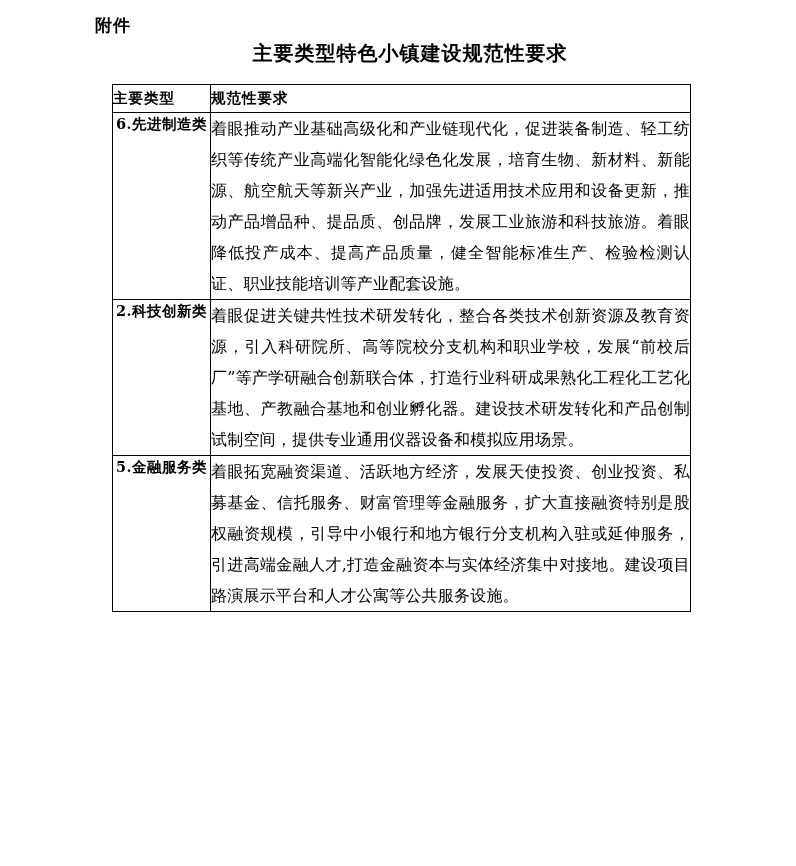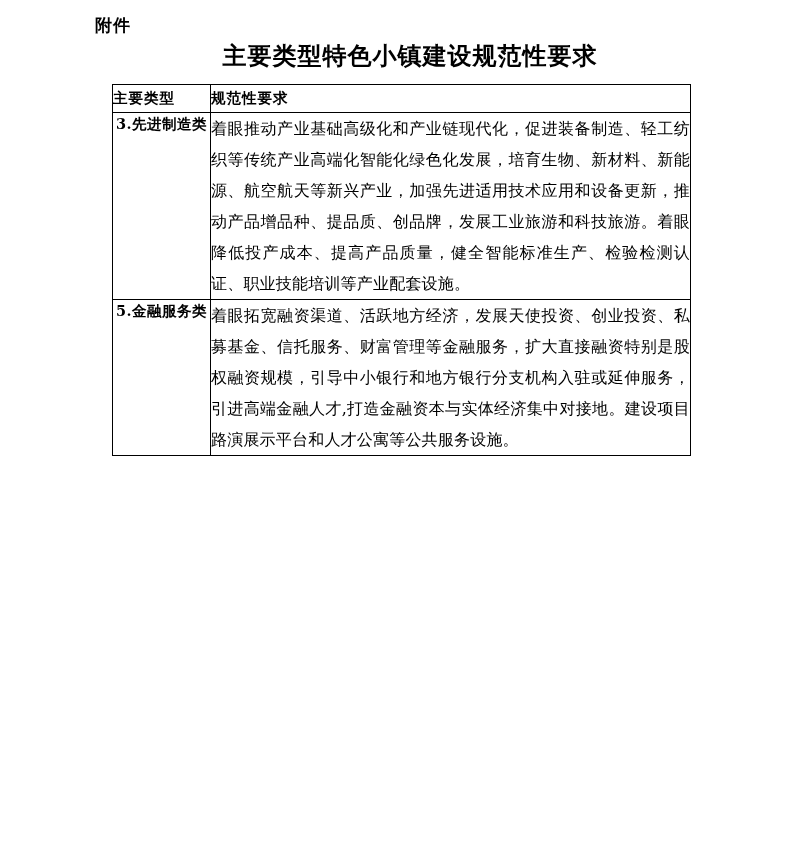"主要类型特色小镇建设规范性要求" .doc-title { font-size: 24px -> 20px }
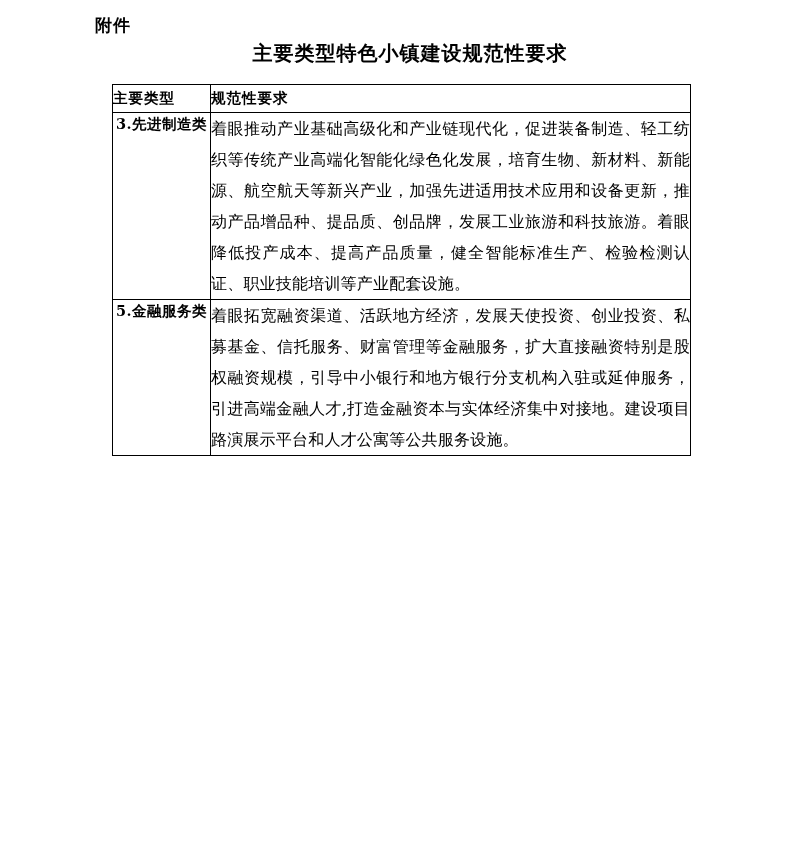"3.先进制造类" td.type-cell { text: 3 -> 6 }
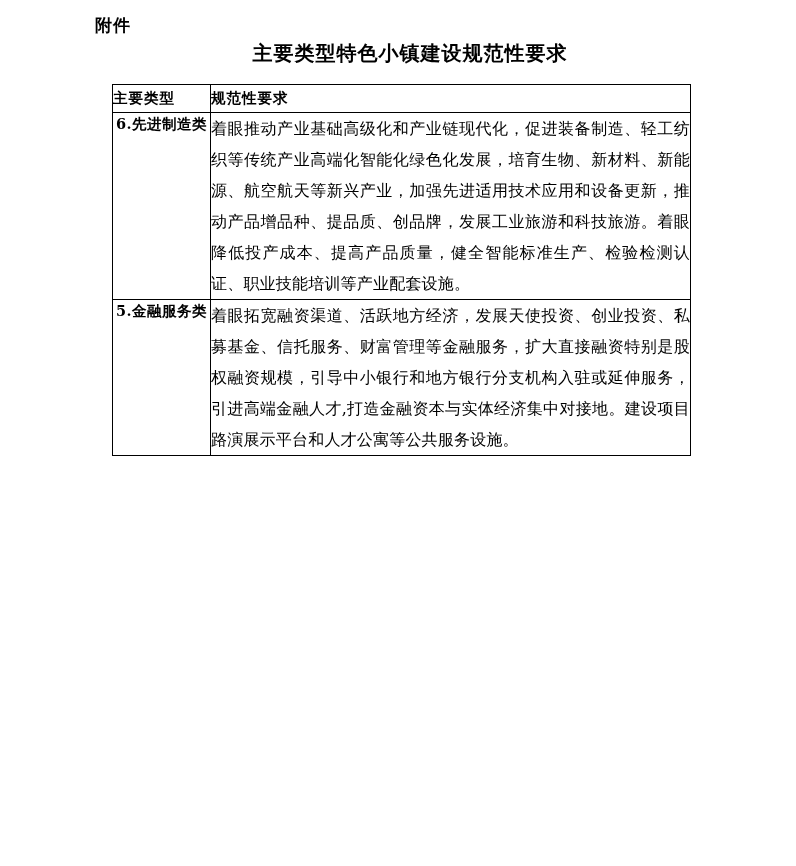"2.科技创新类" tr { html: none -> <tr> <td>2.科技创新类</td> <td>着眼促进关键共性技术研发转化，整合各类技术创新资源及教育资源，引入科研院所、高等院校分支机构和职业学校，发展“前校后厂”等产学研融合创新联合体，打造行业科研成果熟化工程化工艺化基地、产教融合基地和创业孵化器。建设技术研发转化和产品创制试制空间，提供专业通用仪器设备和模拟应用场景。</td> </tr> }
